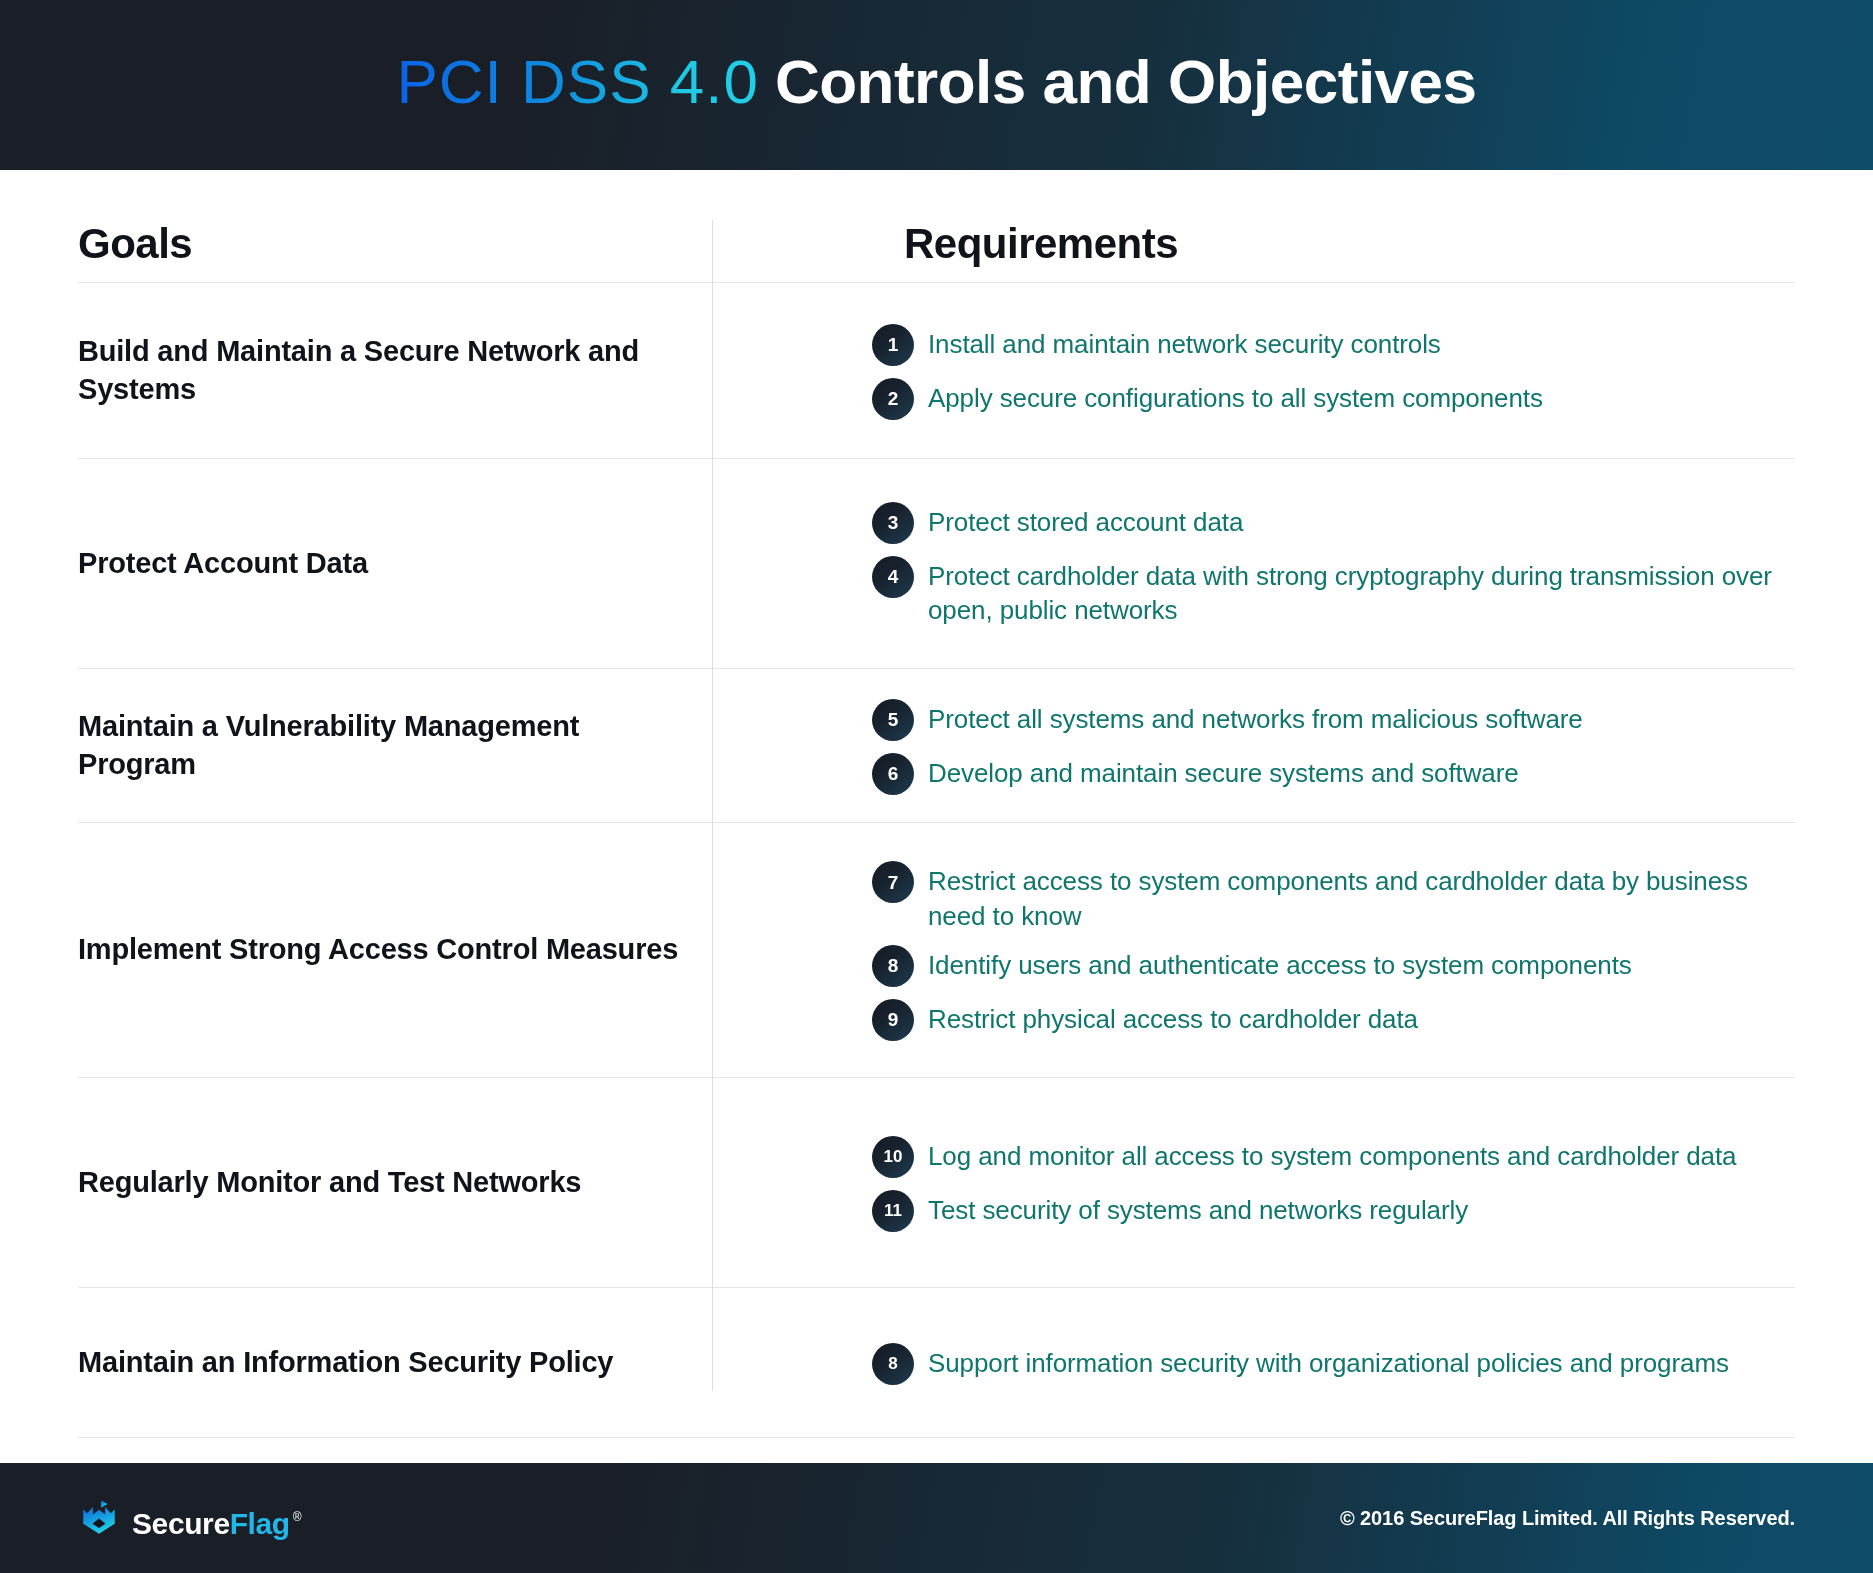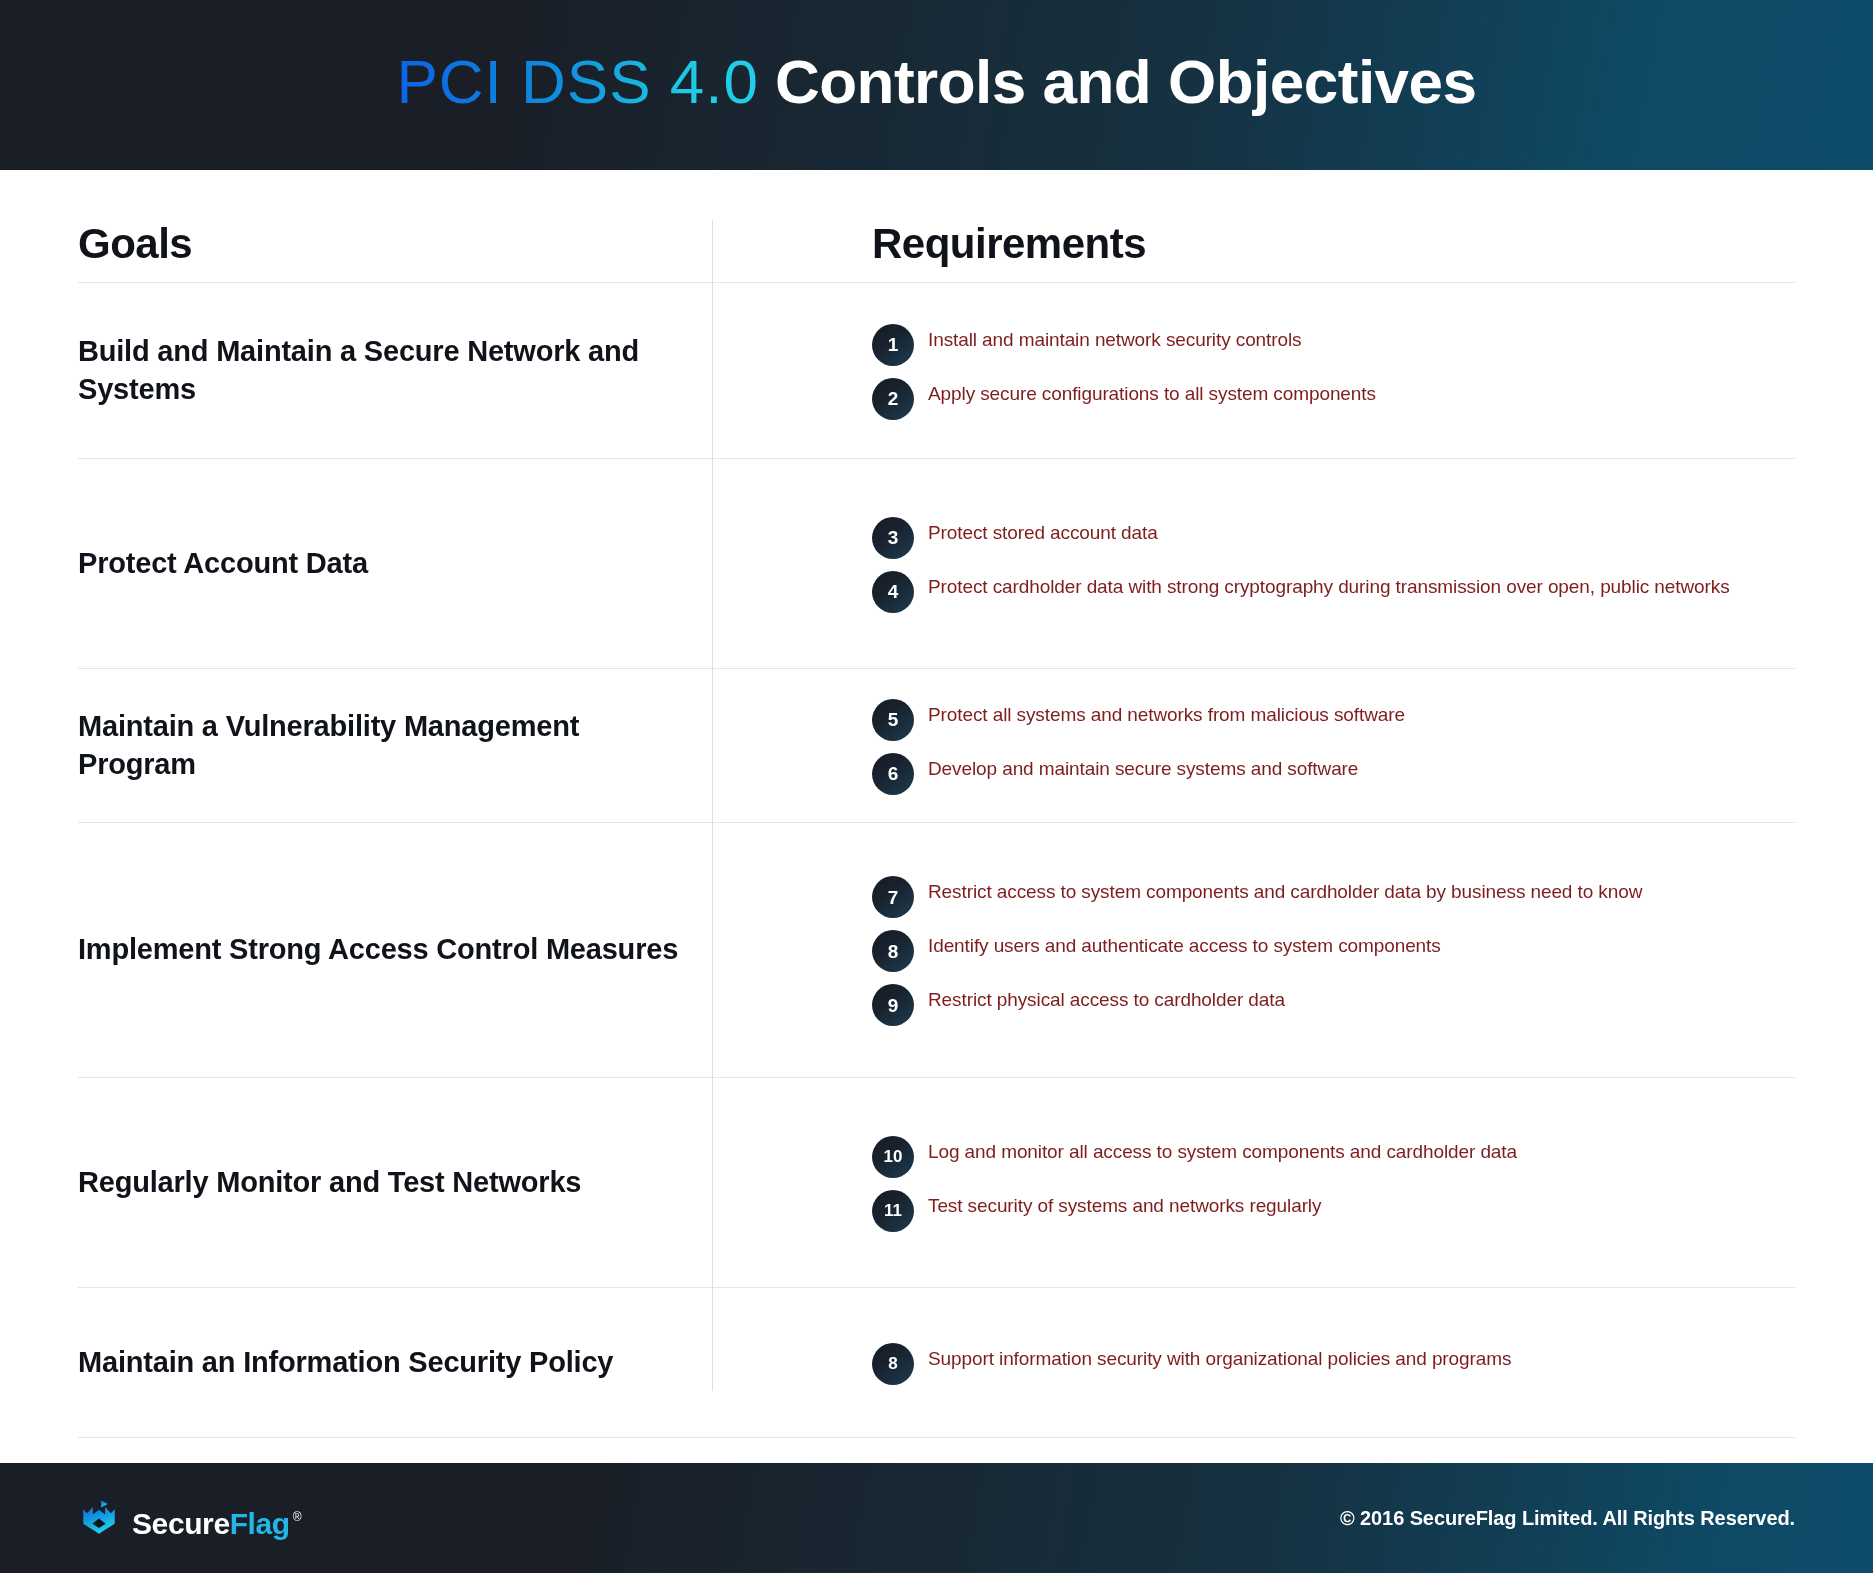"Goals" .thead { gap: none -> 32px }
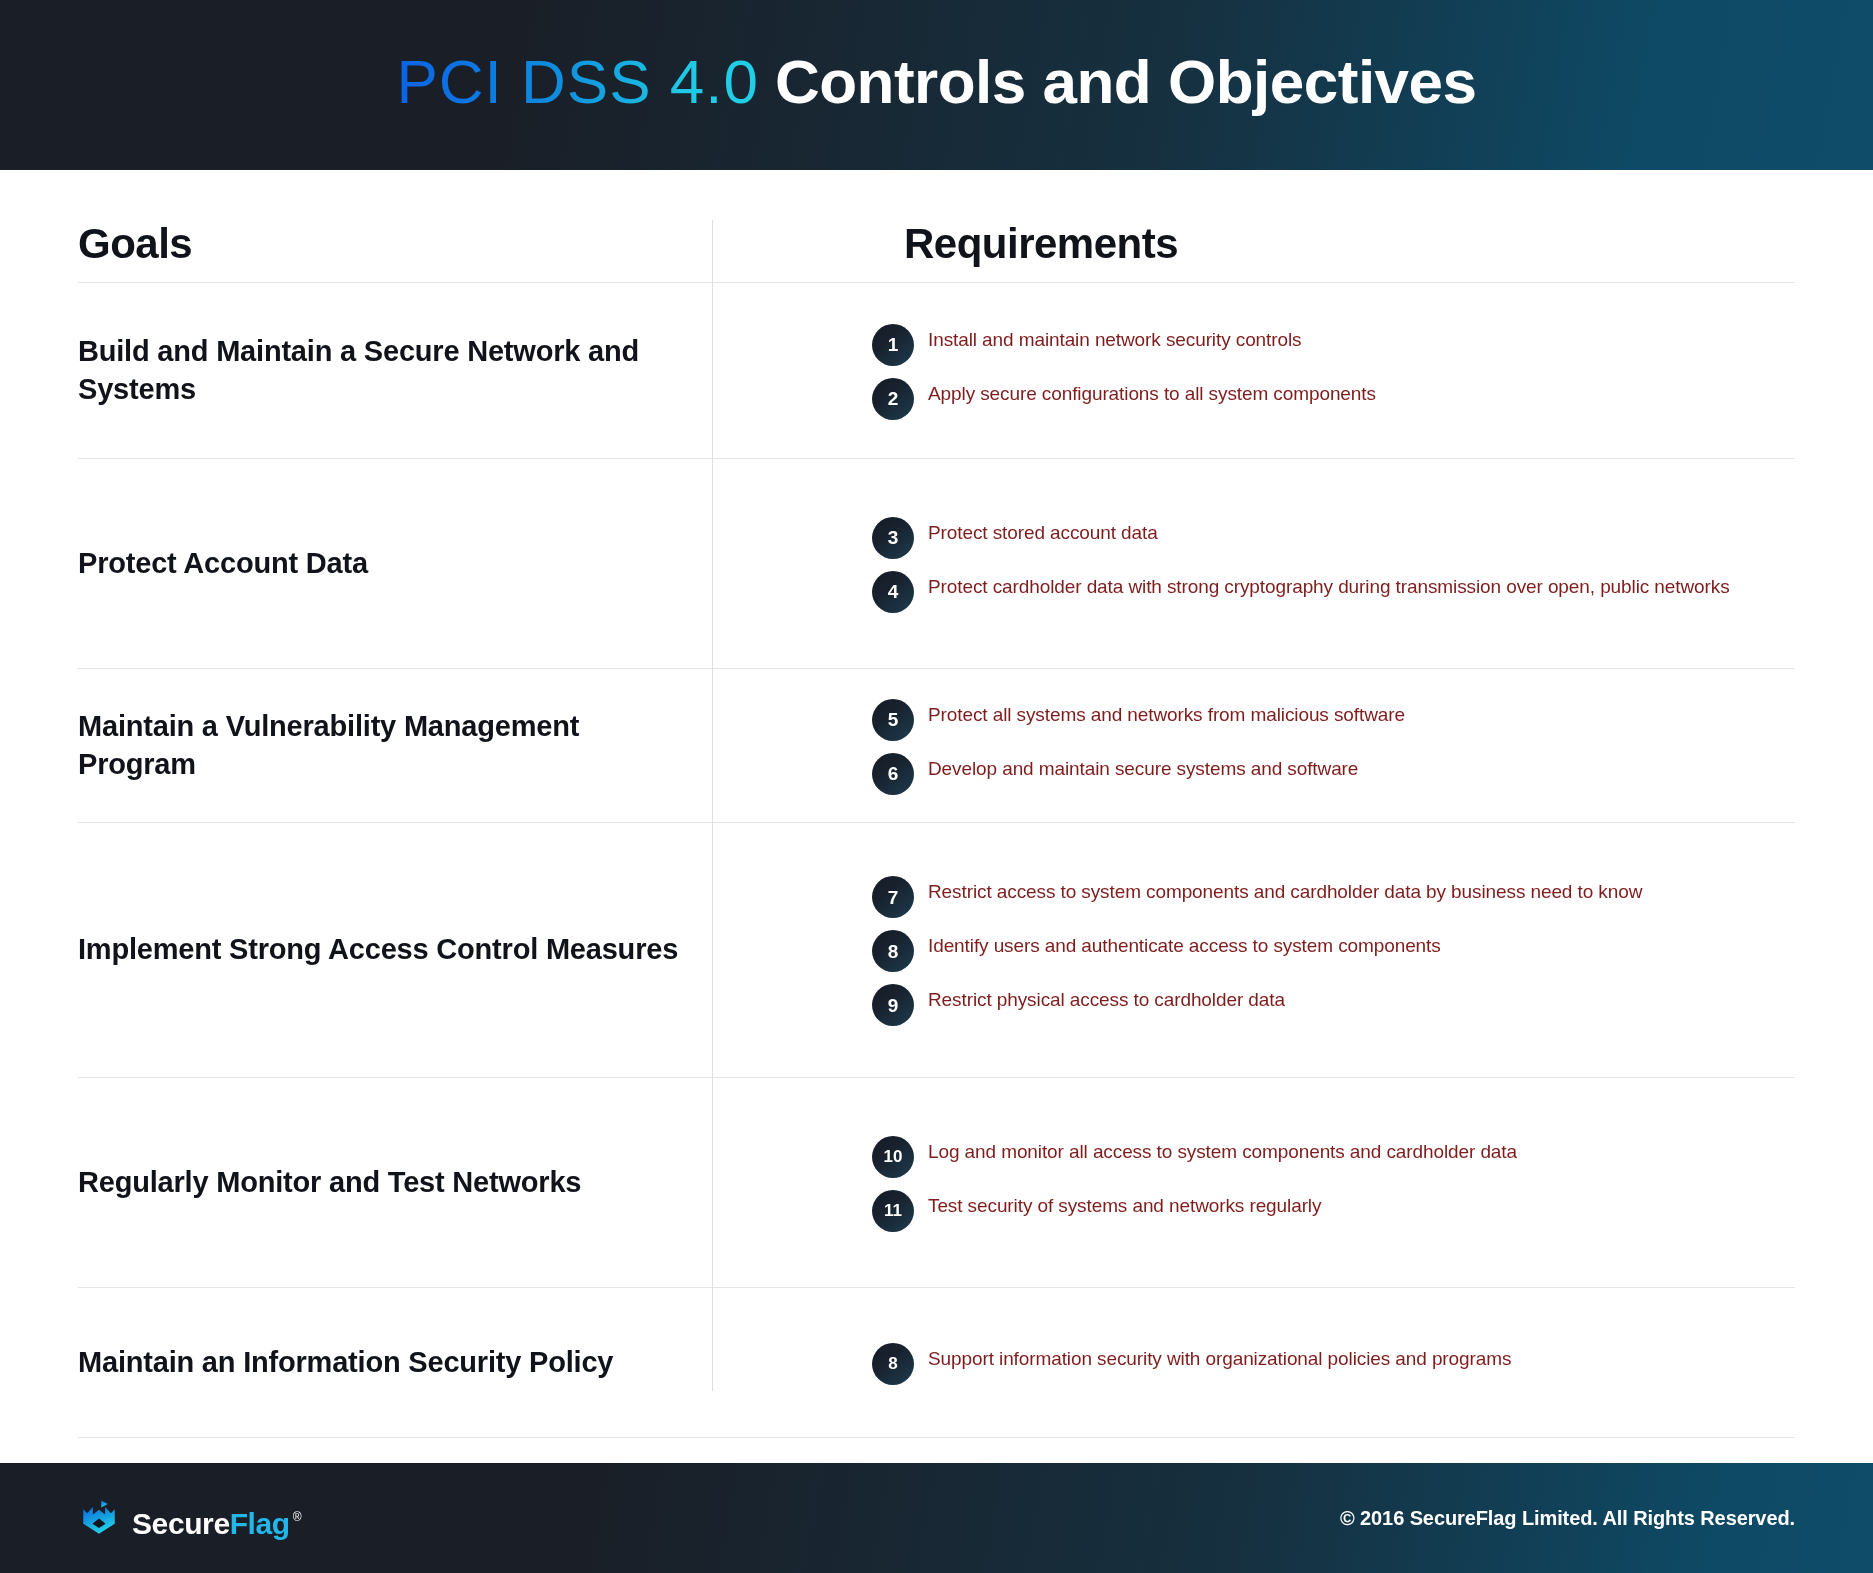"Install and maintain network security" .req-text { color: #7f1d1d -> #0f766e; font-size: 19px -> 26px }
